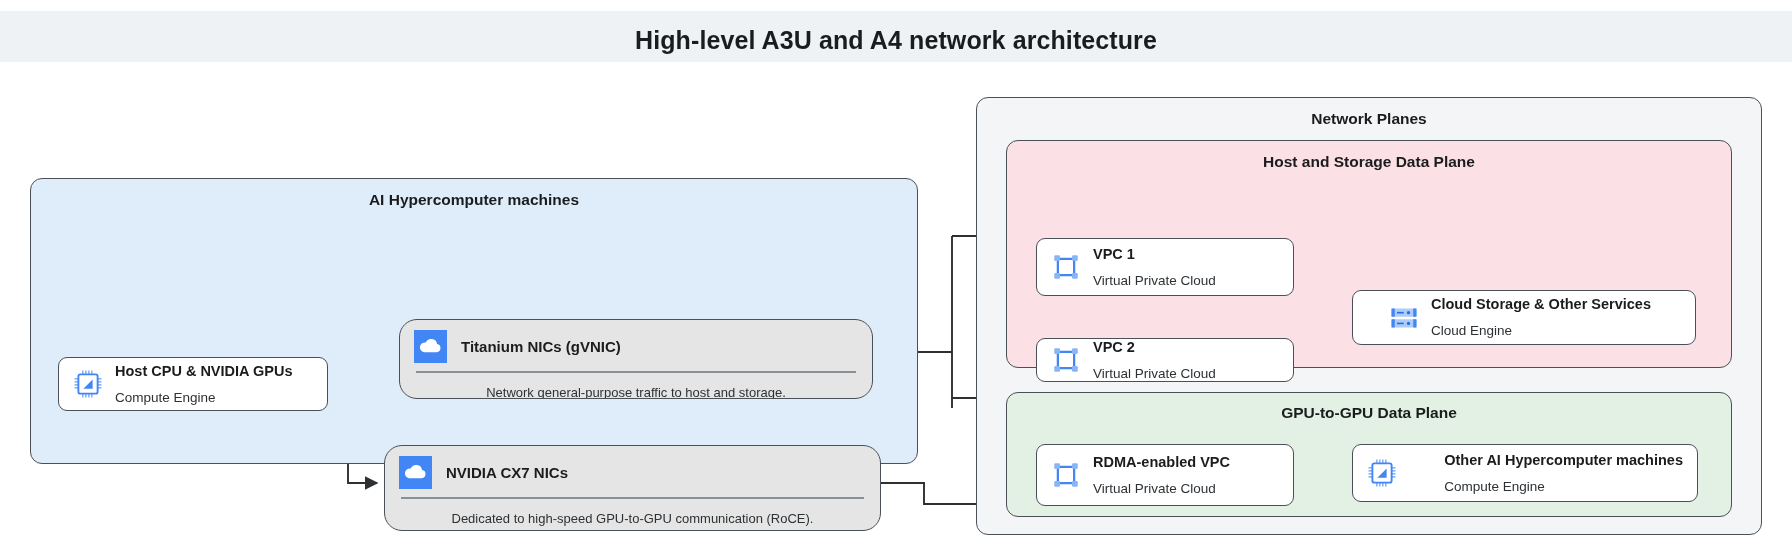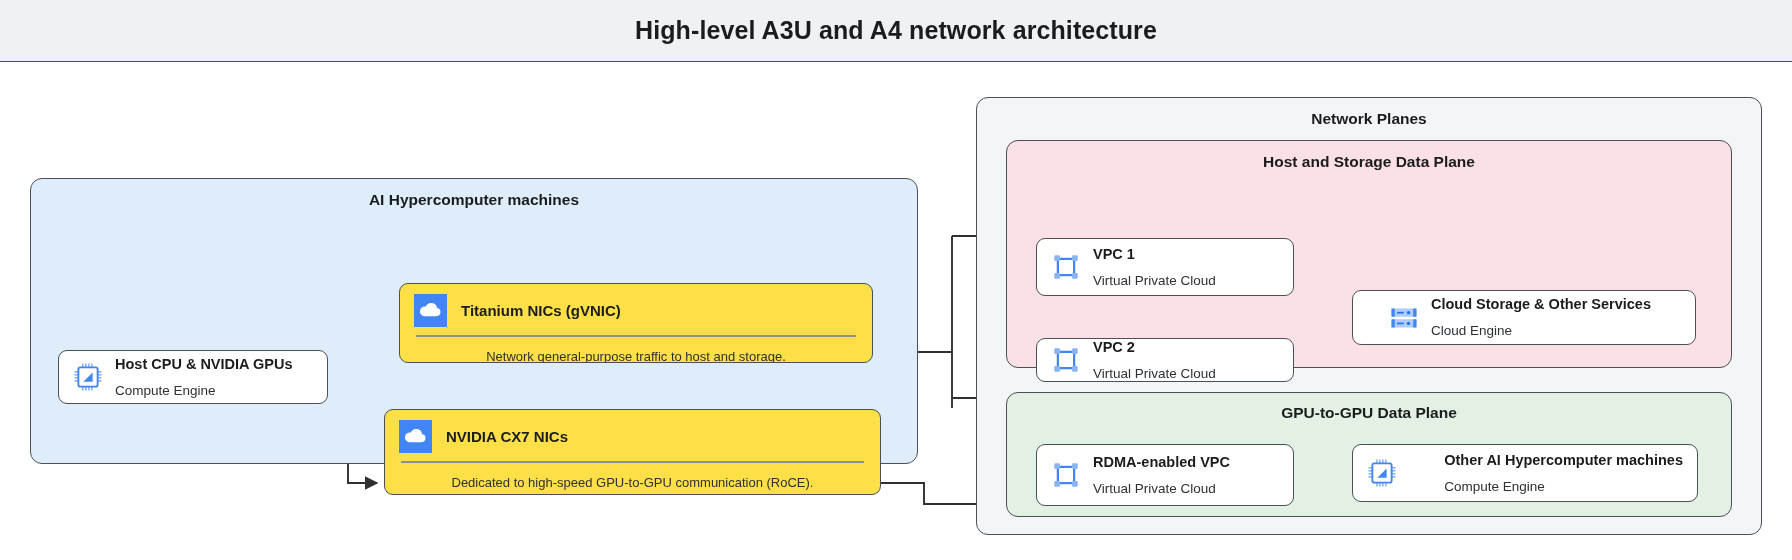"High-level A3U and A4 network" .header { border-bottom: 1px solid #1d4ed8 -> 4px solid #1d4ed8; top: 0 -> 11px }
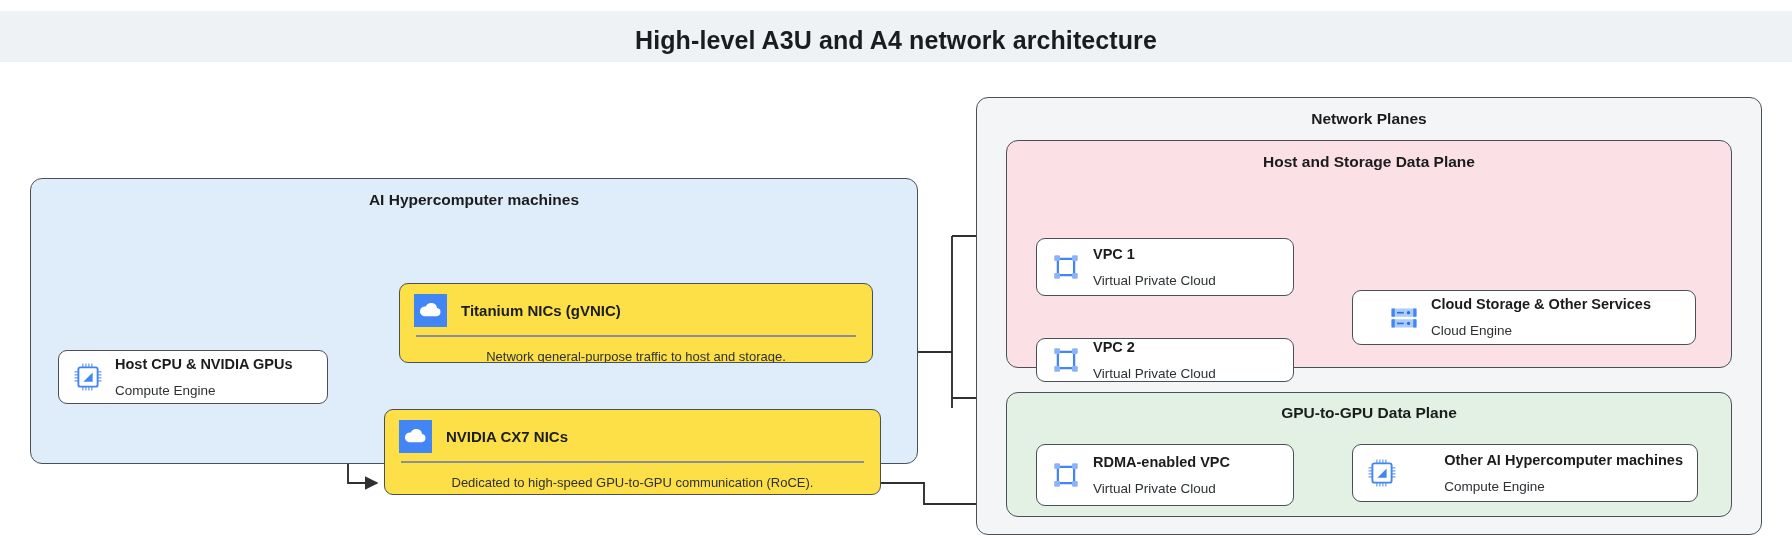"Titanium NICs (gVNIC)" .niccard { background: #fde047 -> #e5e5e5; border-radius: 9px -> 18px; margin-top: none -> 36px }
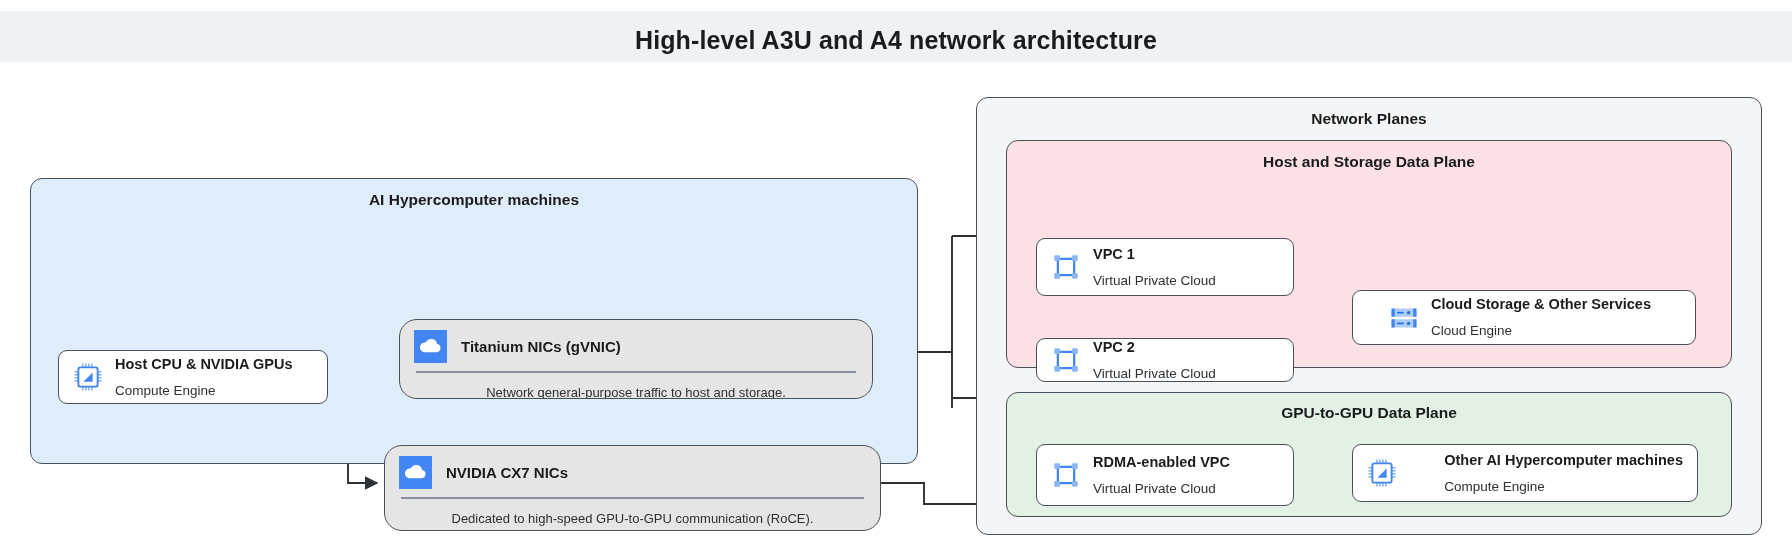"Host CPU & NVIDIA GPUs" .card-host { top: 288px -> 295px }
